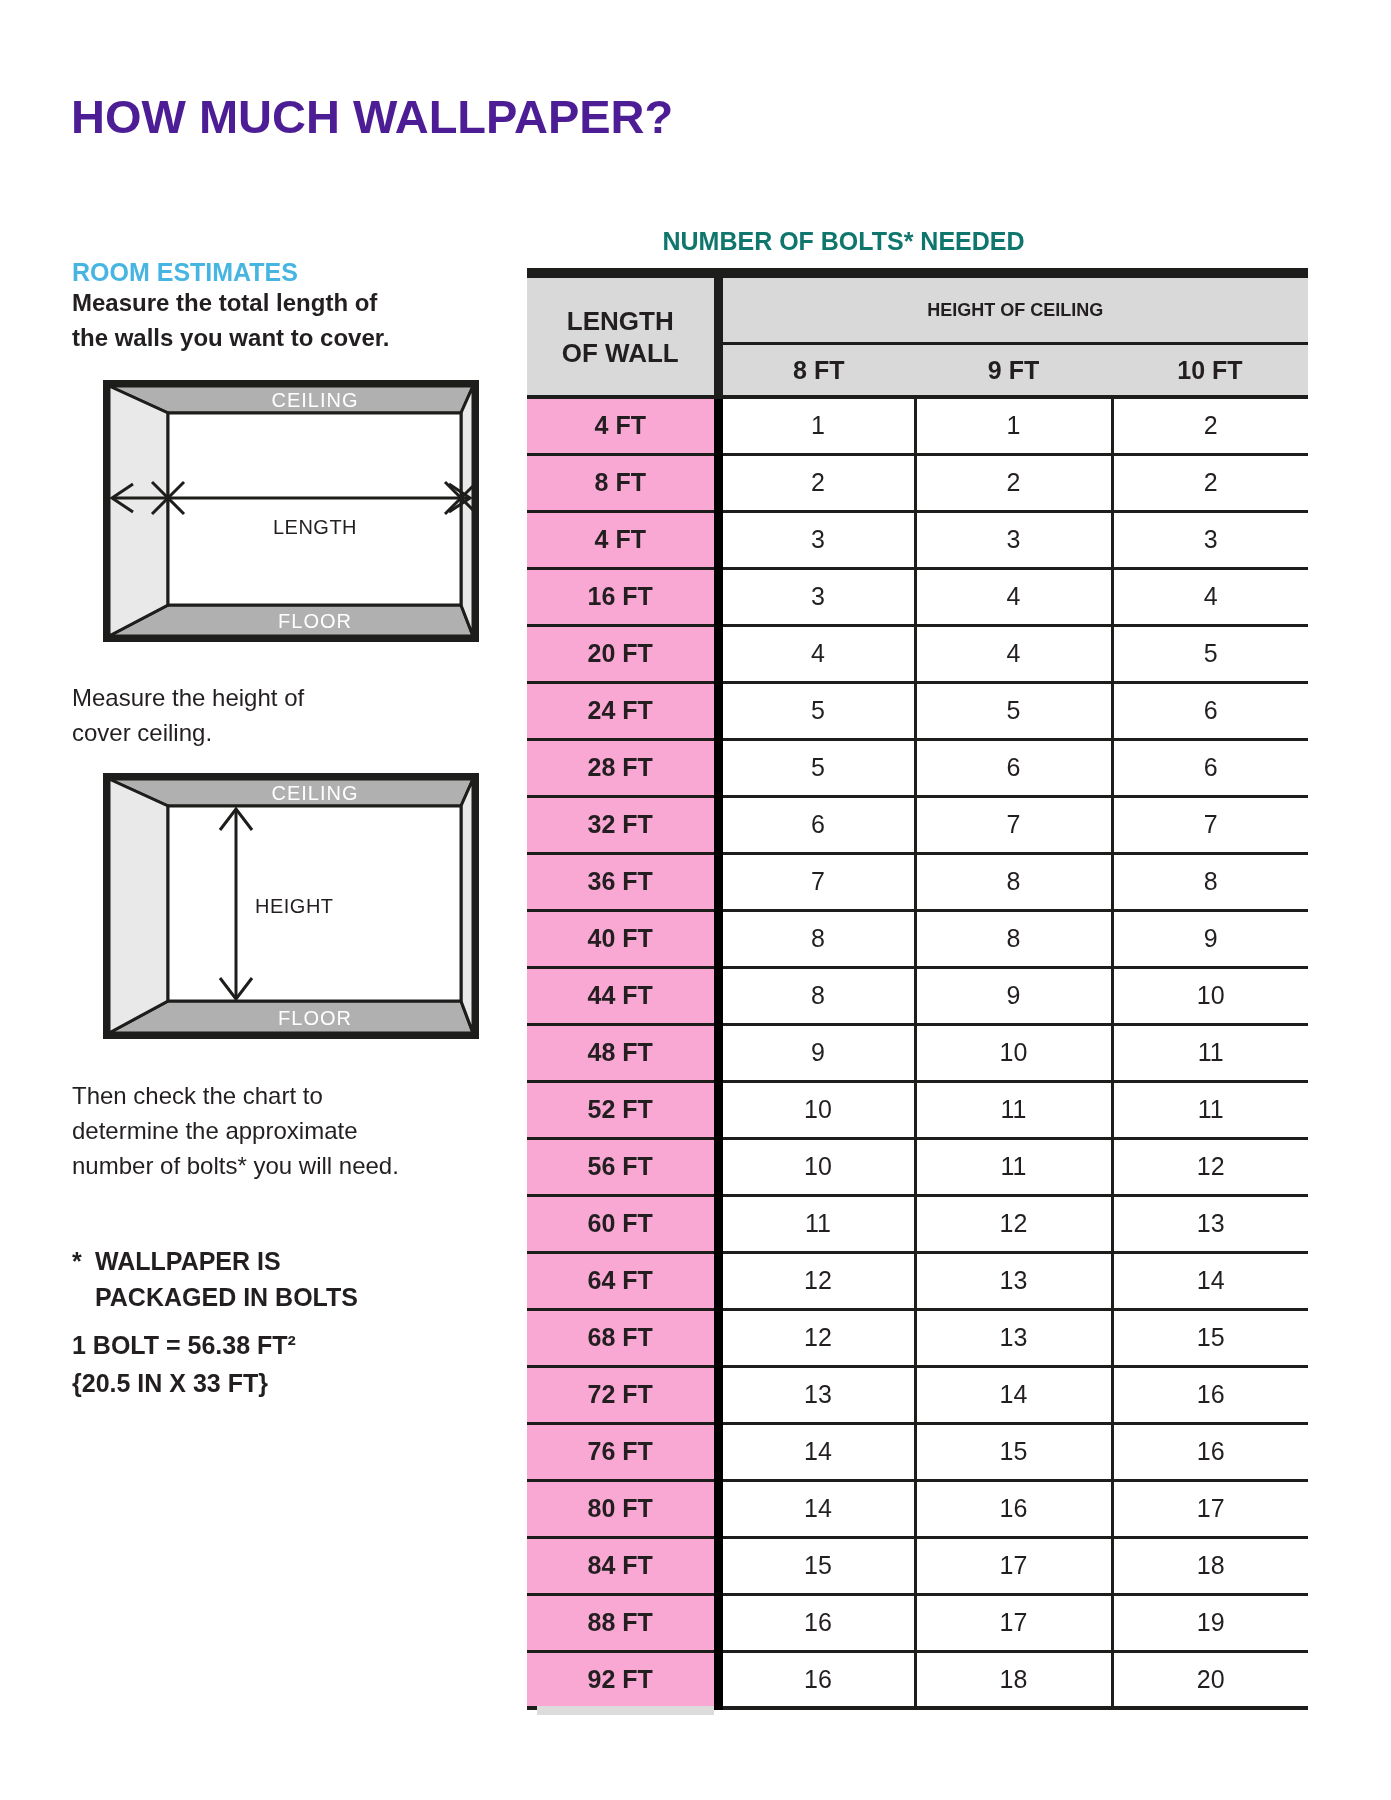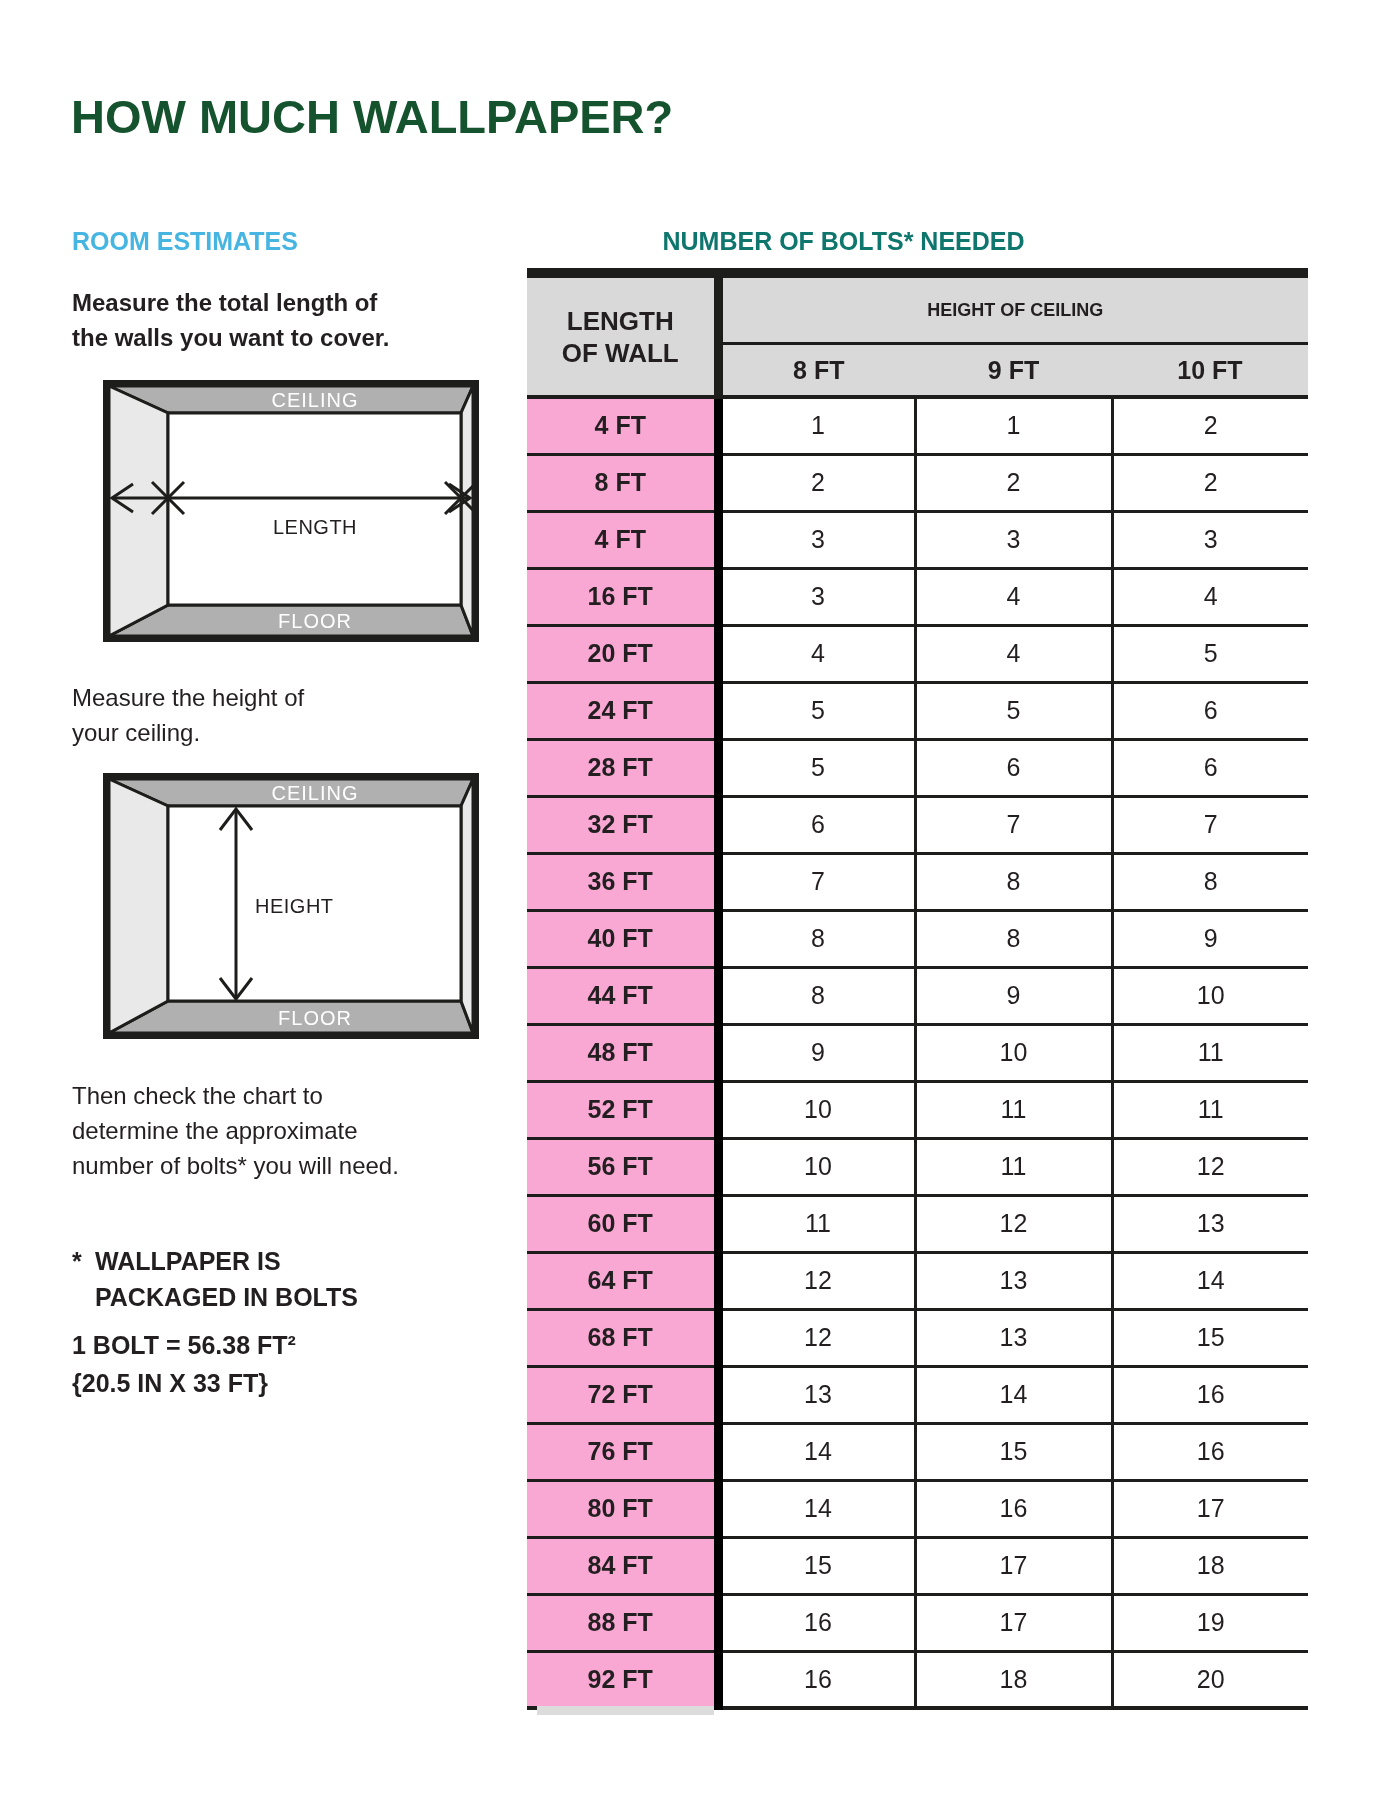"HOW MUCH WALLPAPER?" h1.abs { color: #14532d -> #4c1d95 }
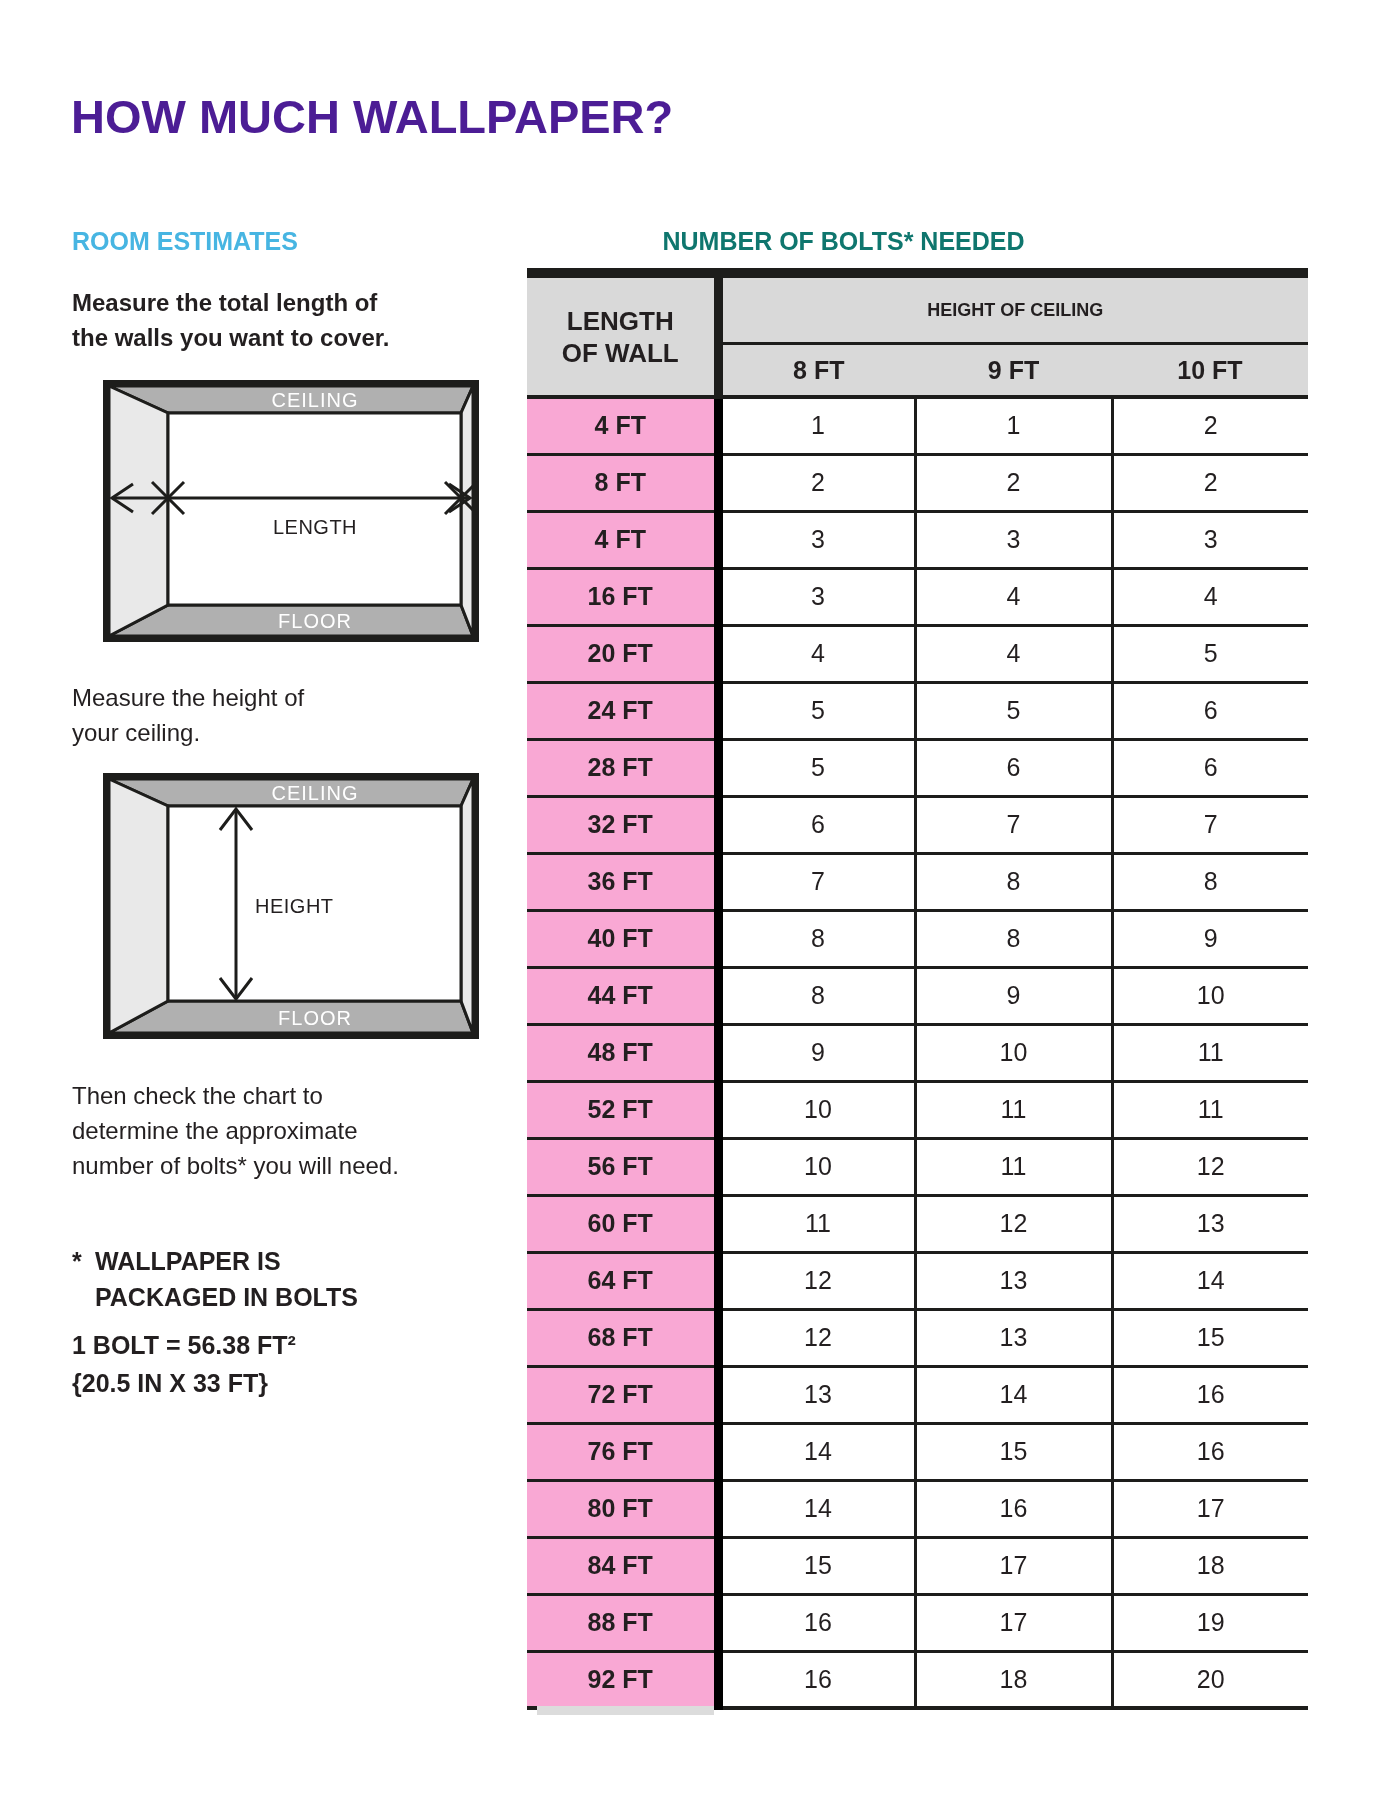"ROOM ESTIMATES" div.abs { margin-top: none -> 31px }
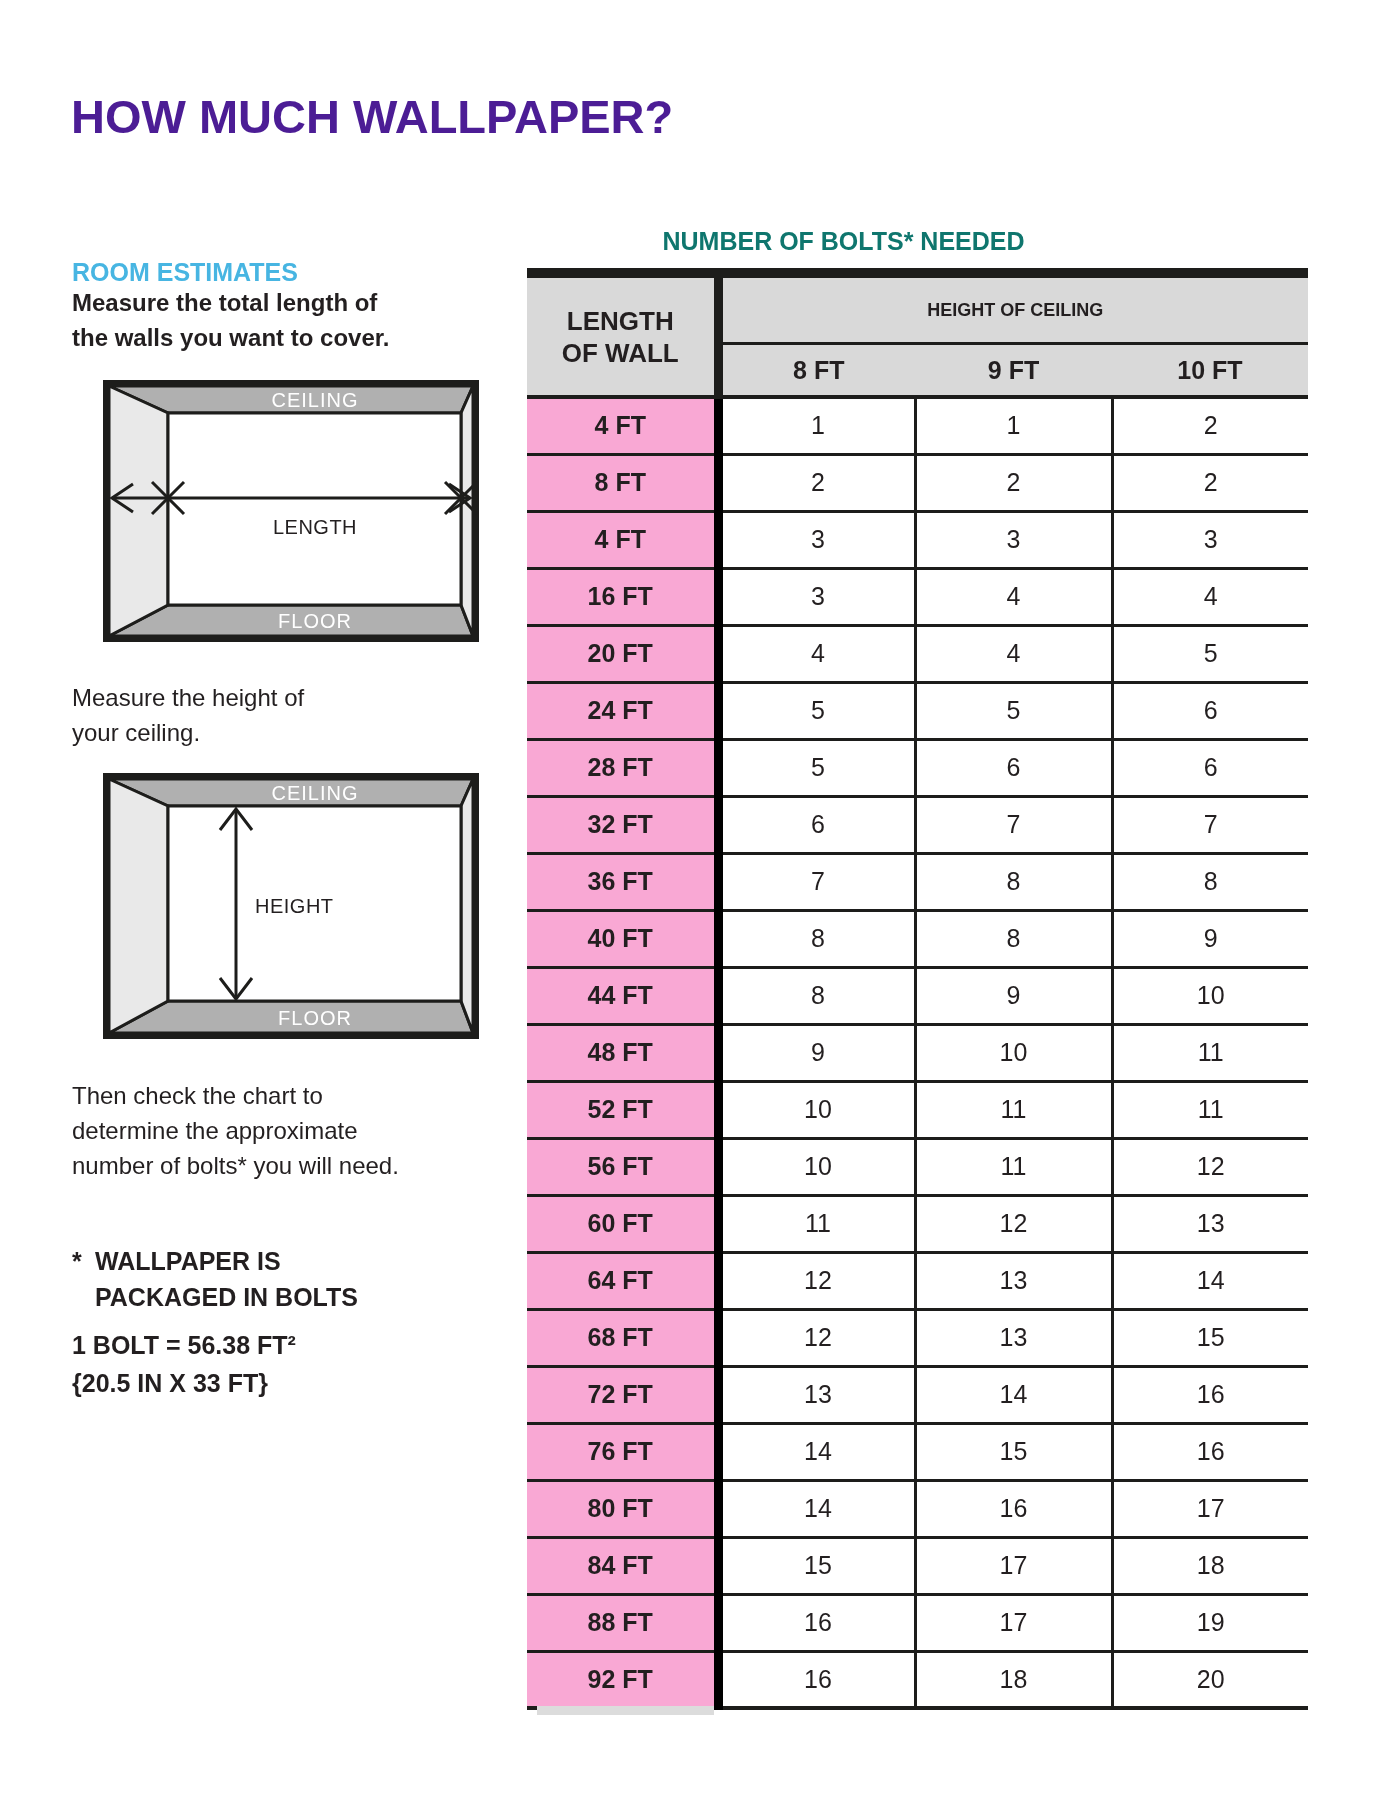"Measure the height of" div.abs { text: your -> cover }
